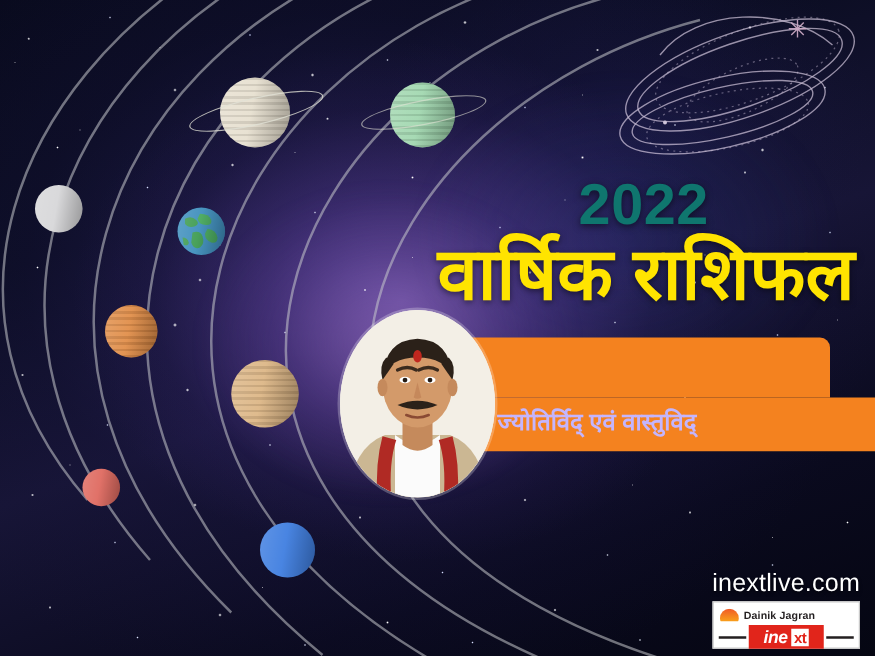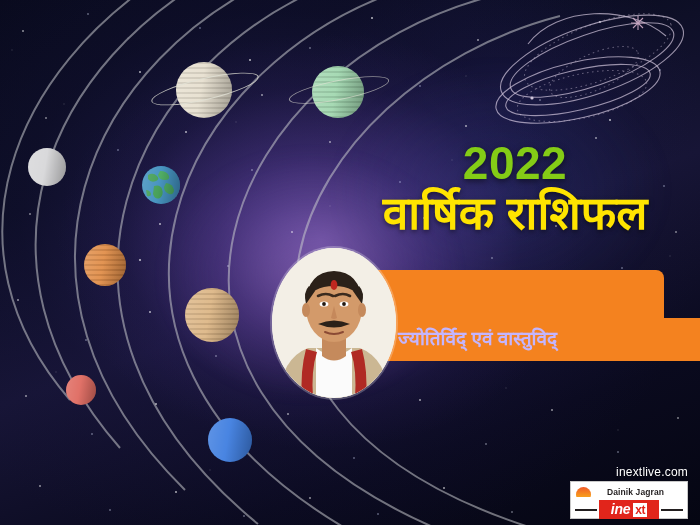"2022" .year { color: #84cc16 -> #0f766e }
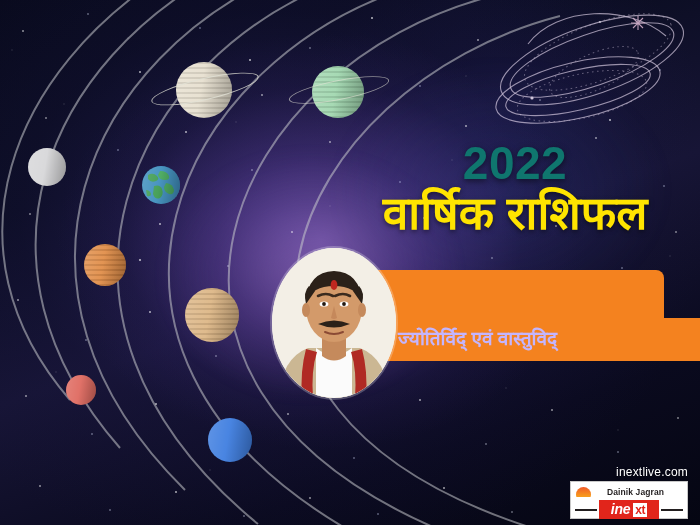"वार्षिक राशिफल" .hi-title { font-size: 46px -> 58px }
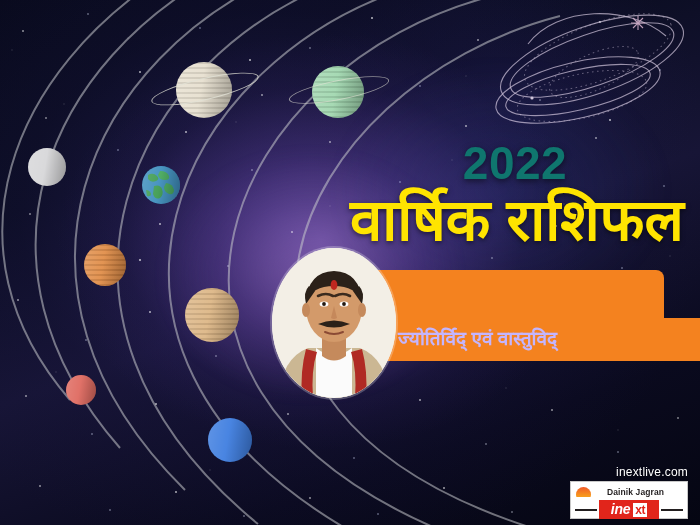"inextlive.com" .site { font-size: 12px -> 20px }
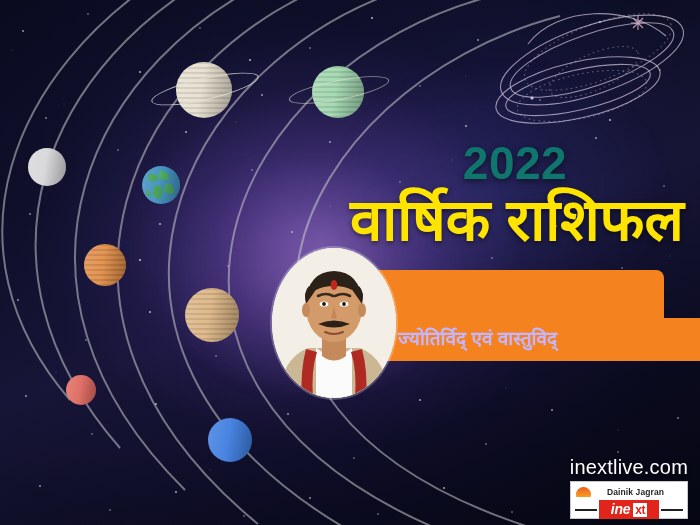"Dainik Jagran" .logo-row1 { gap: 15px -> 3px }
